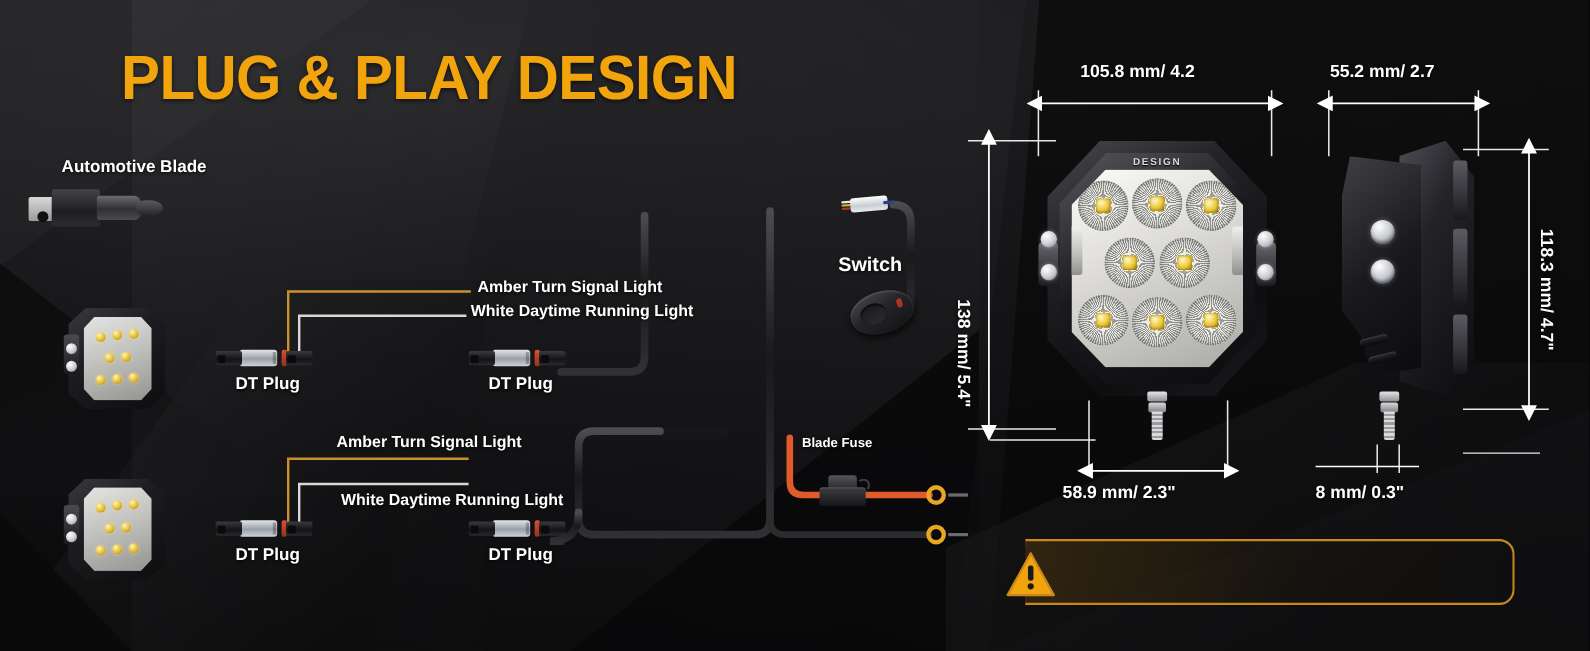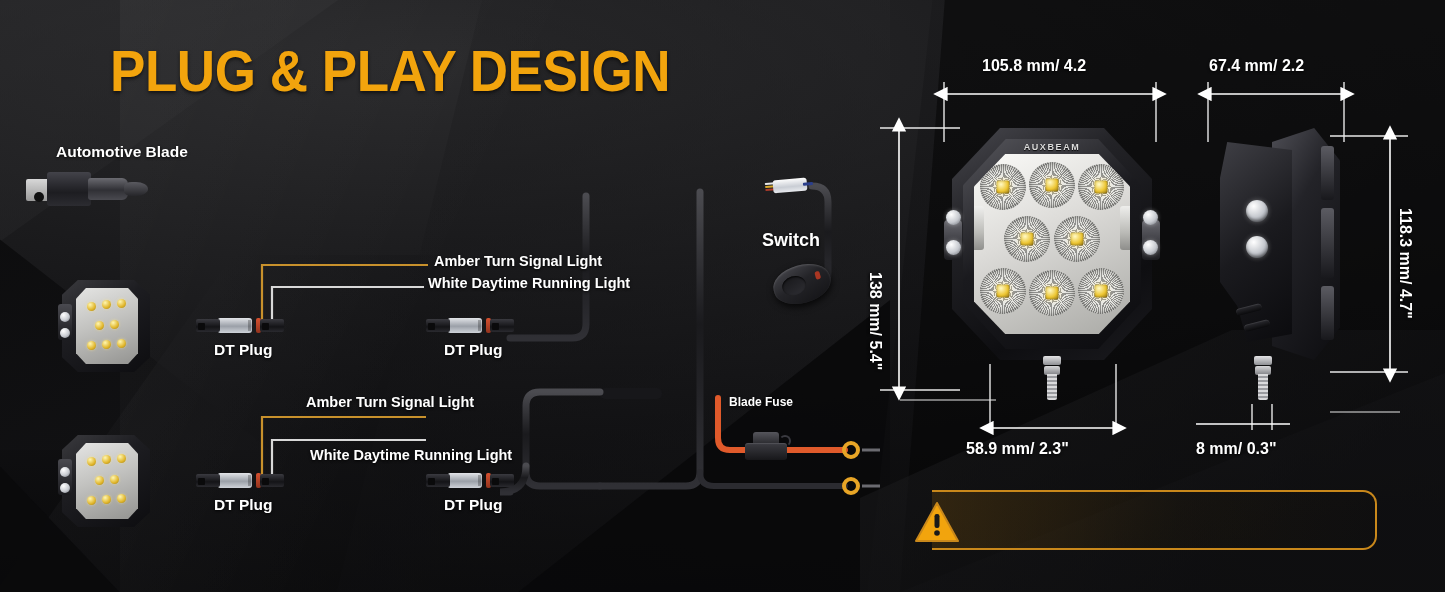"67.4 mm/ 2.2" div.dim { text: 67.4 mm/ 2.2 -> 55.2 mm/ 2.7 }
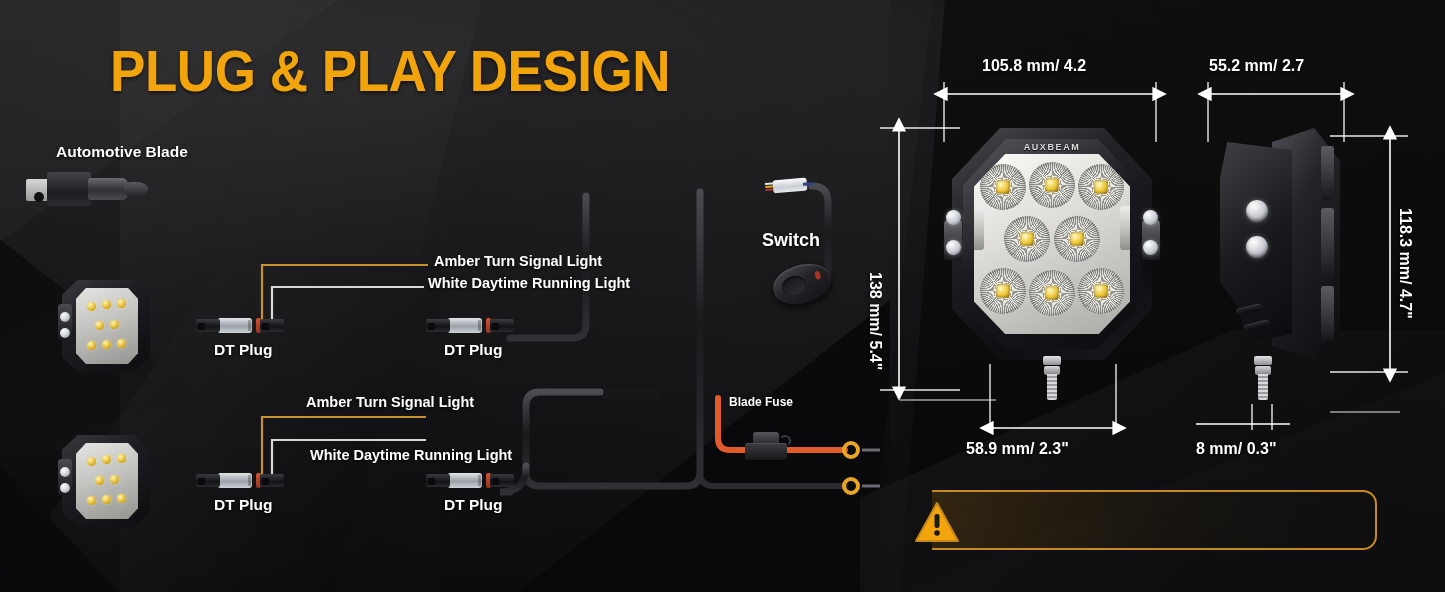"AUXBEAM" div.front-brand { text: AUXBEAM -> DESIGN }
